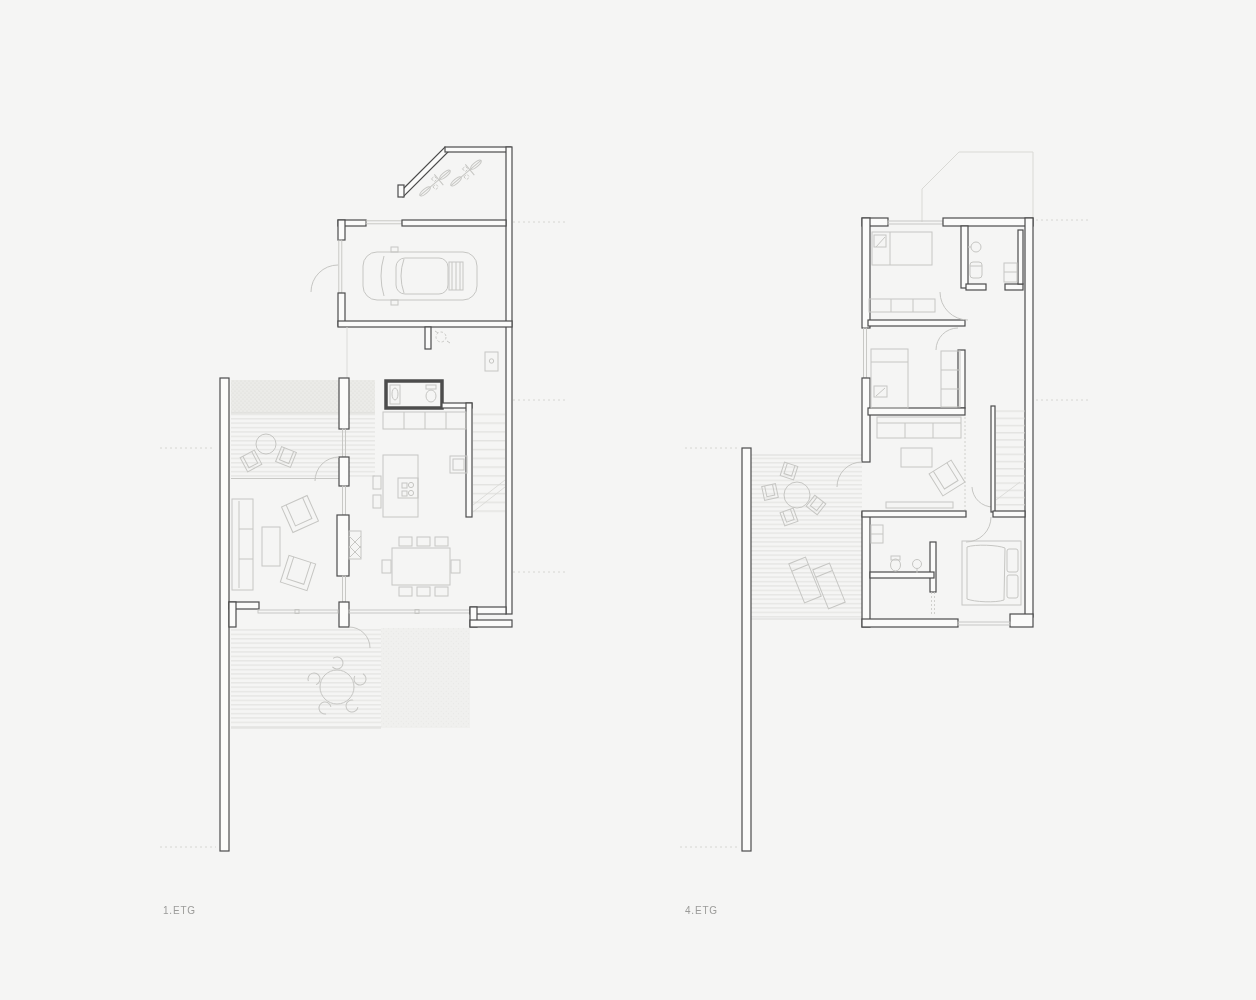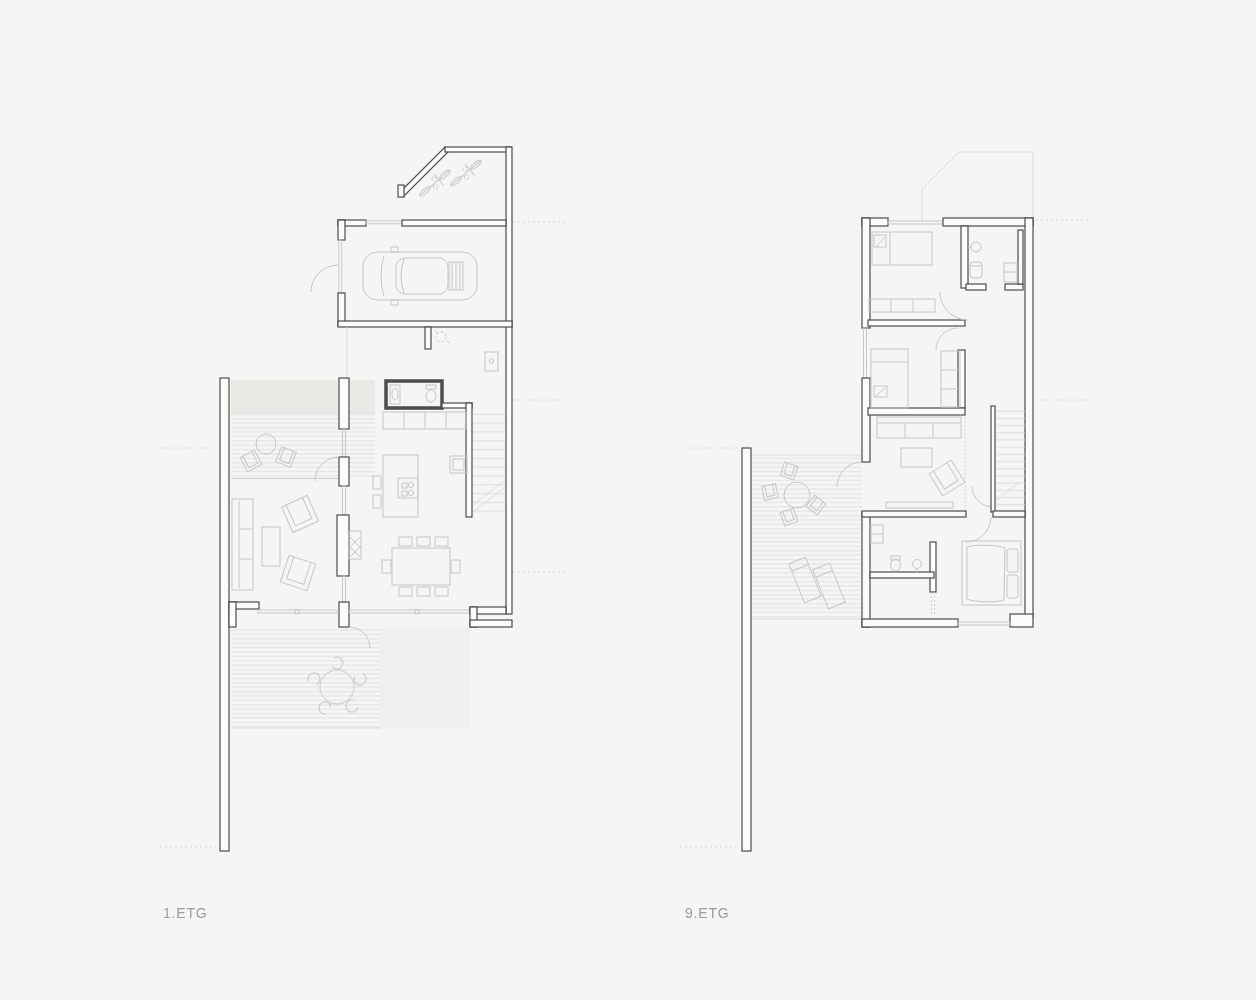"1.ETG" .floor-label { font-size: 14px -> 10px }
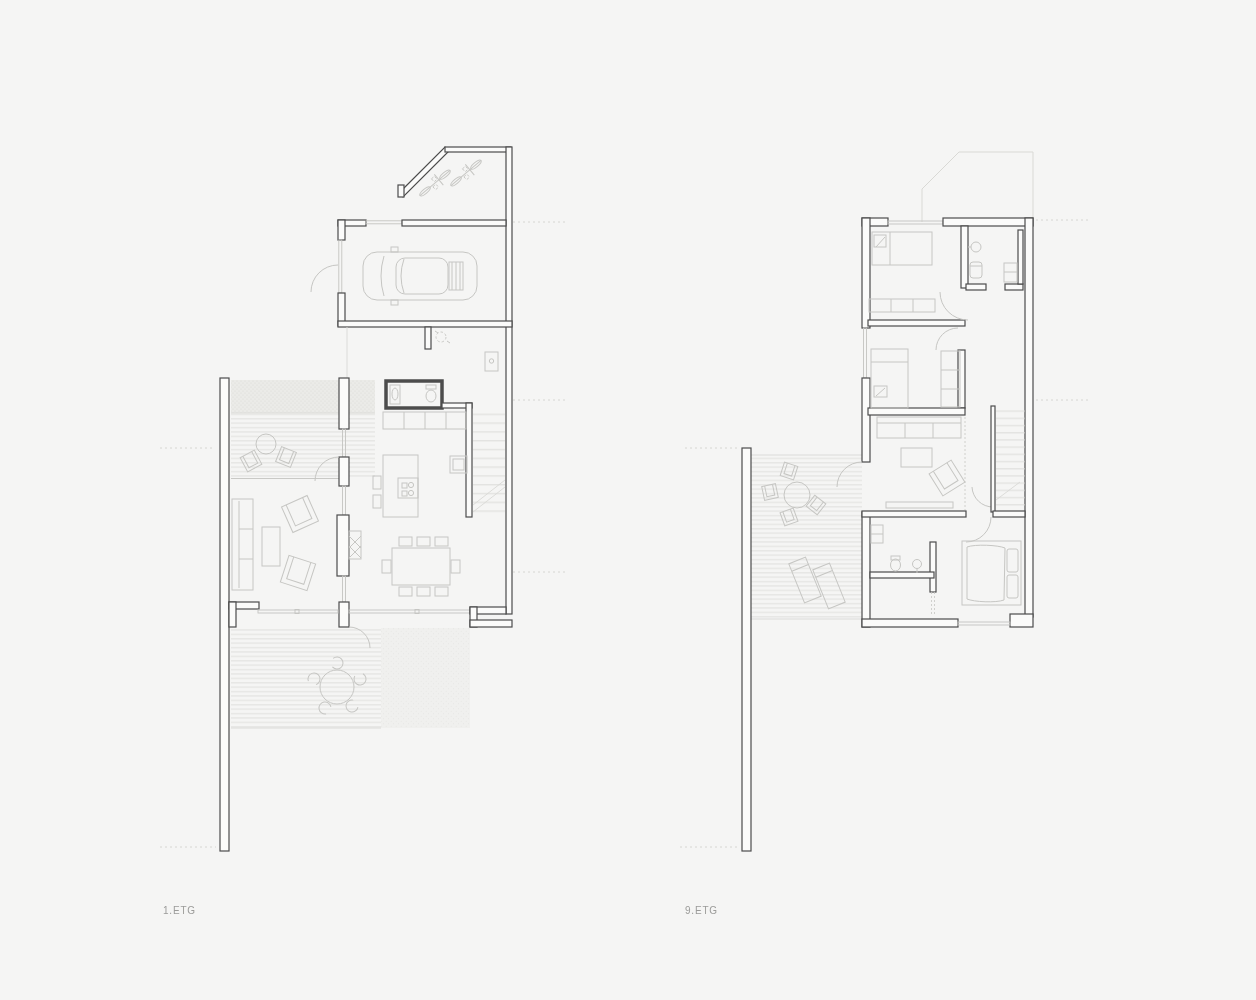"9.ETG" div.floor-label { text: 9.ETG -> 4.ETG }
